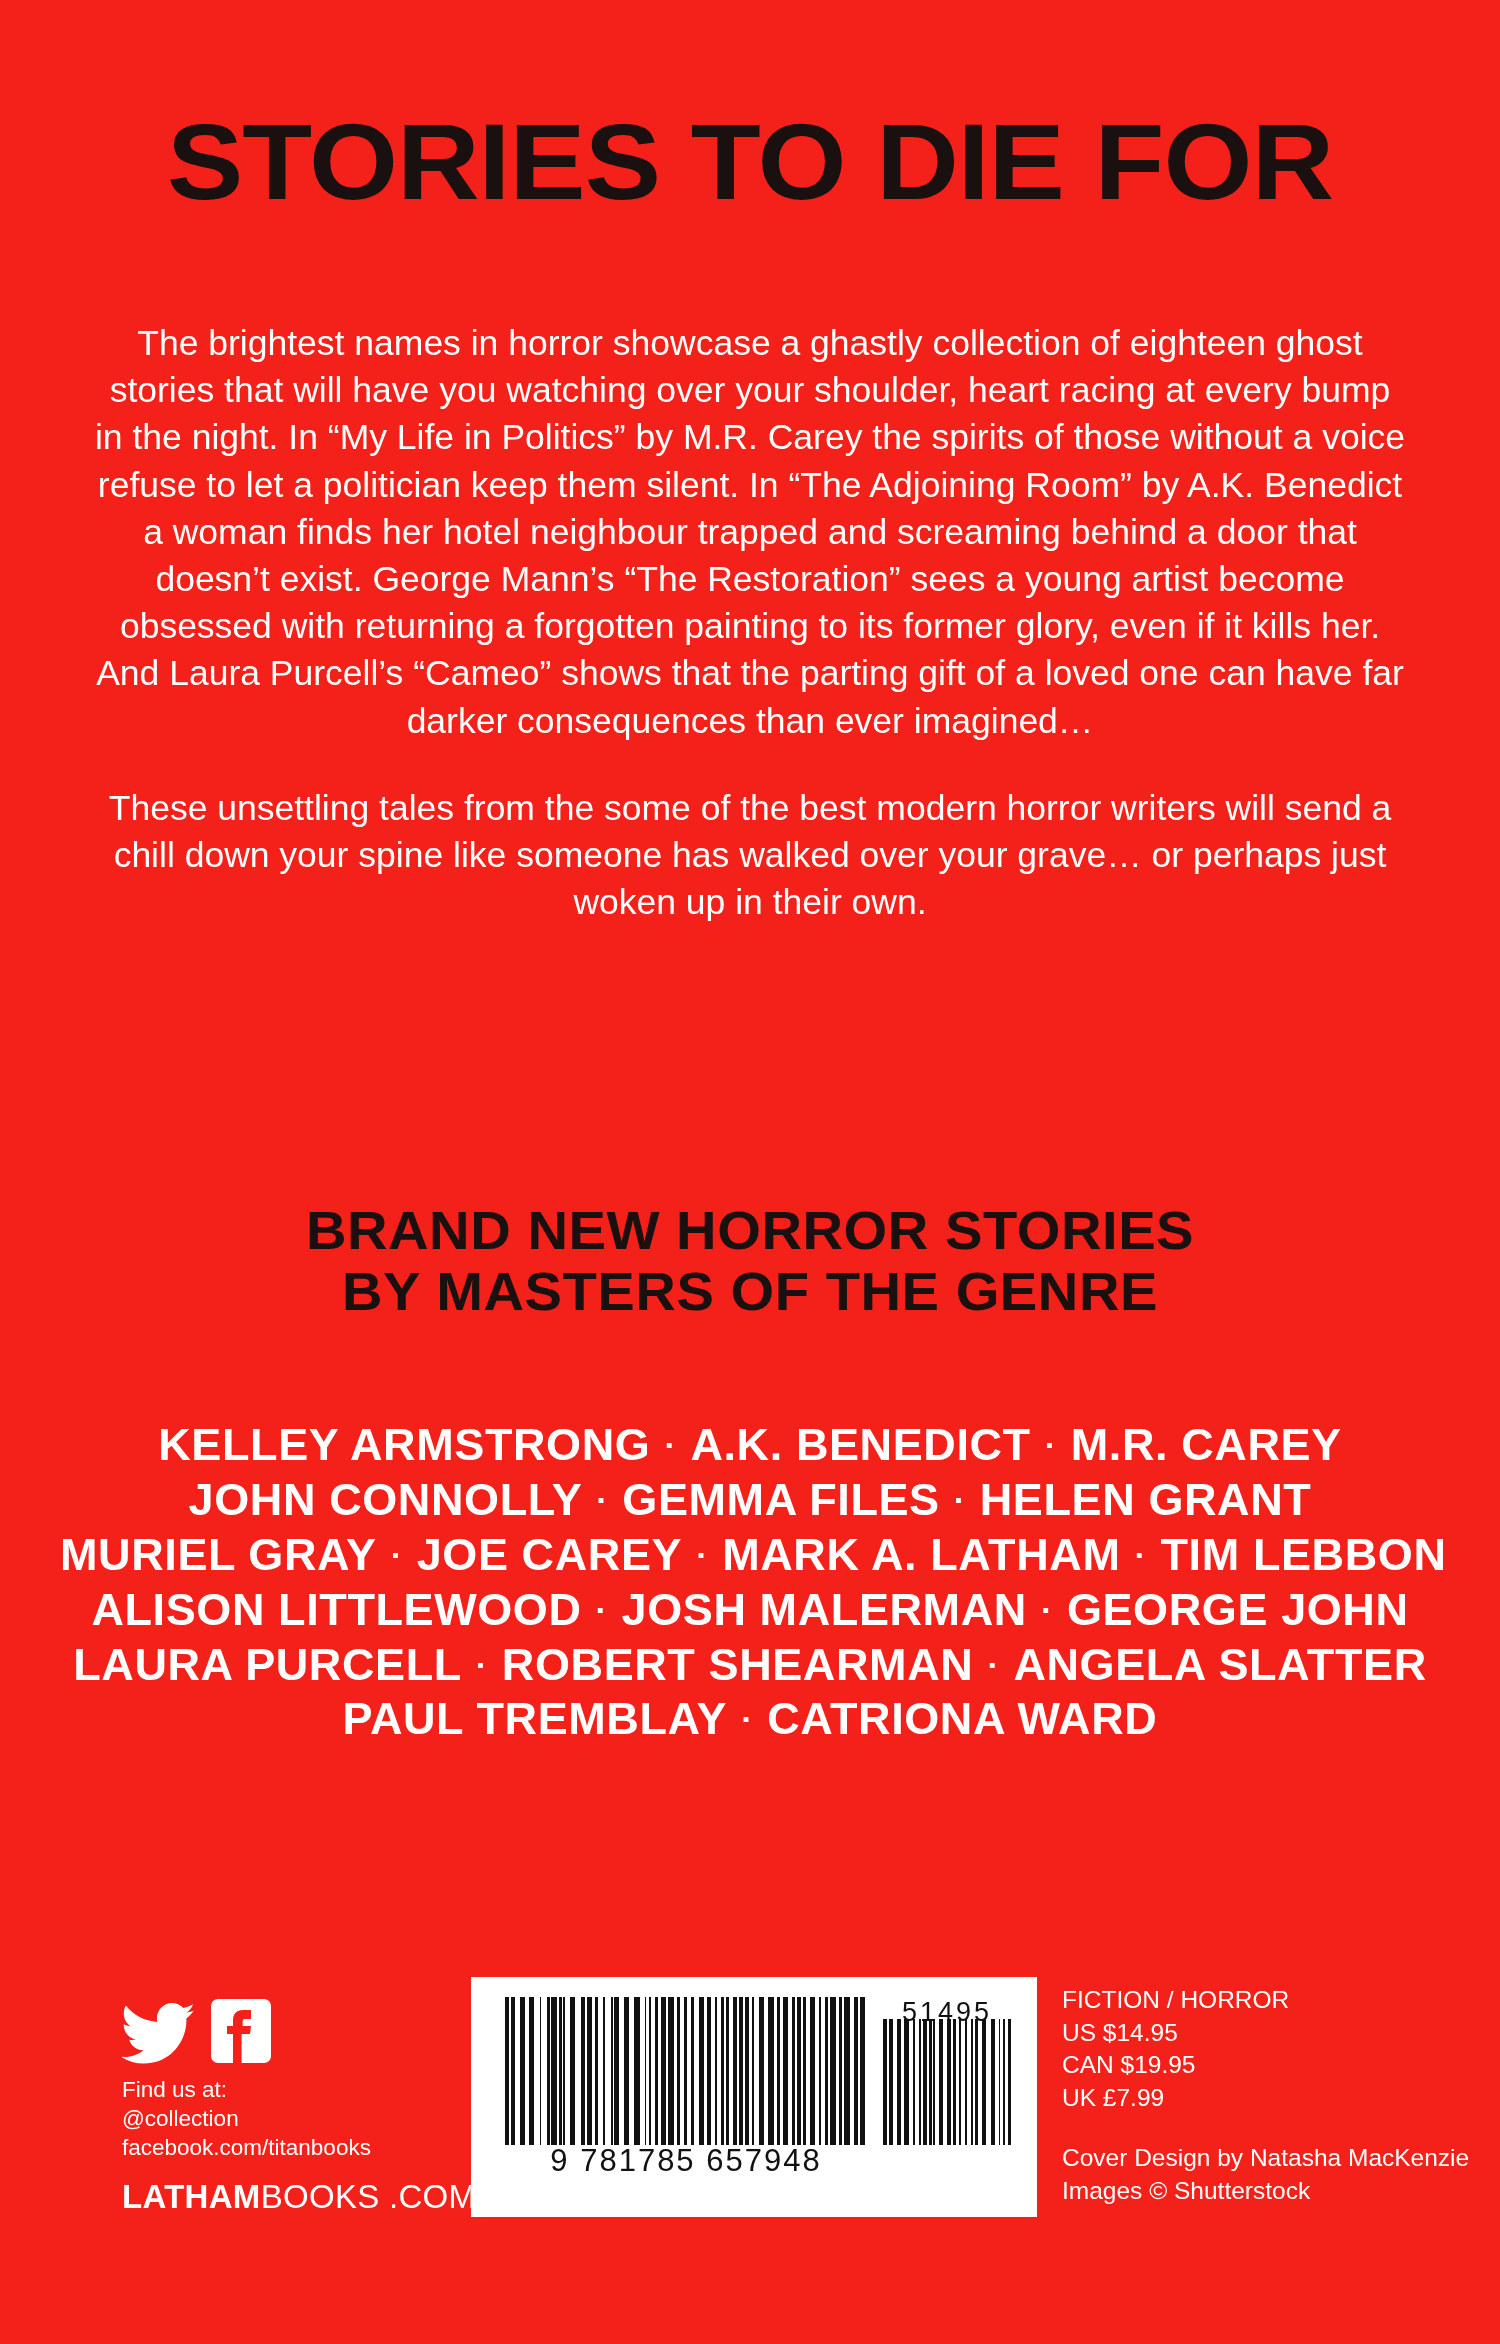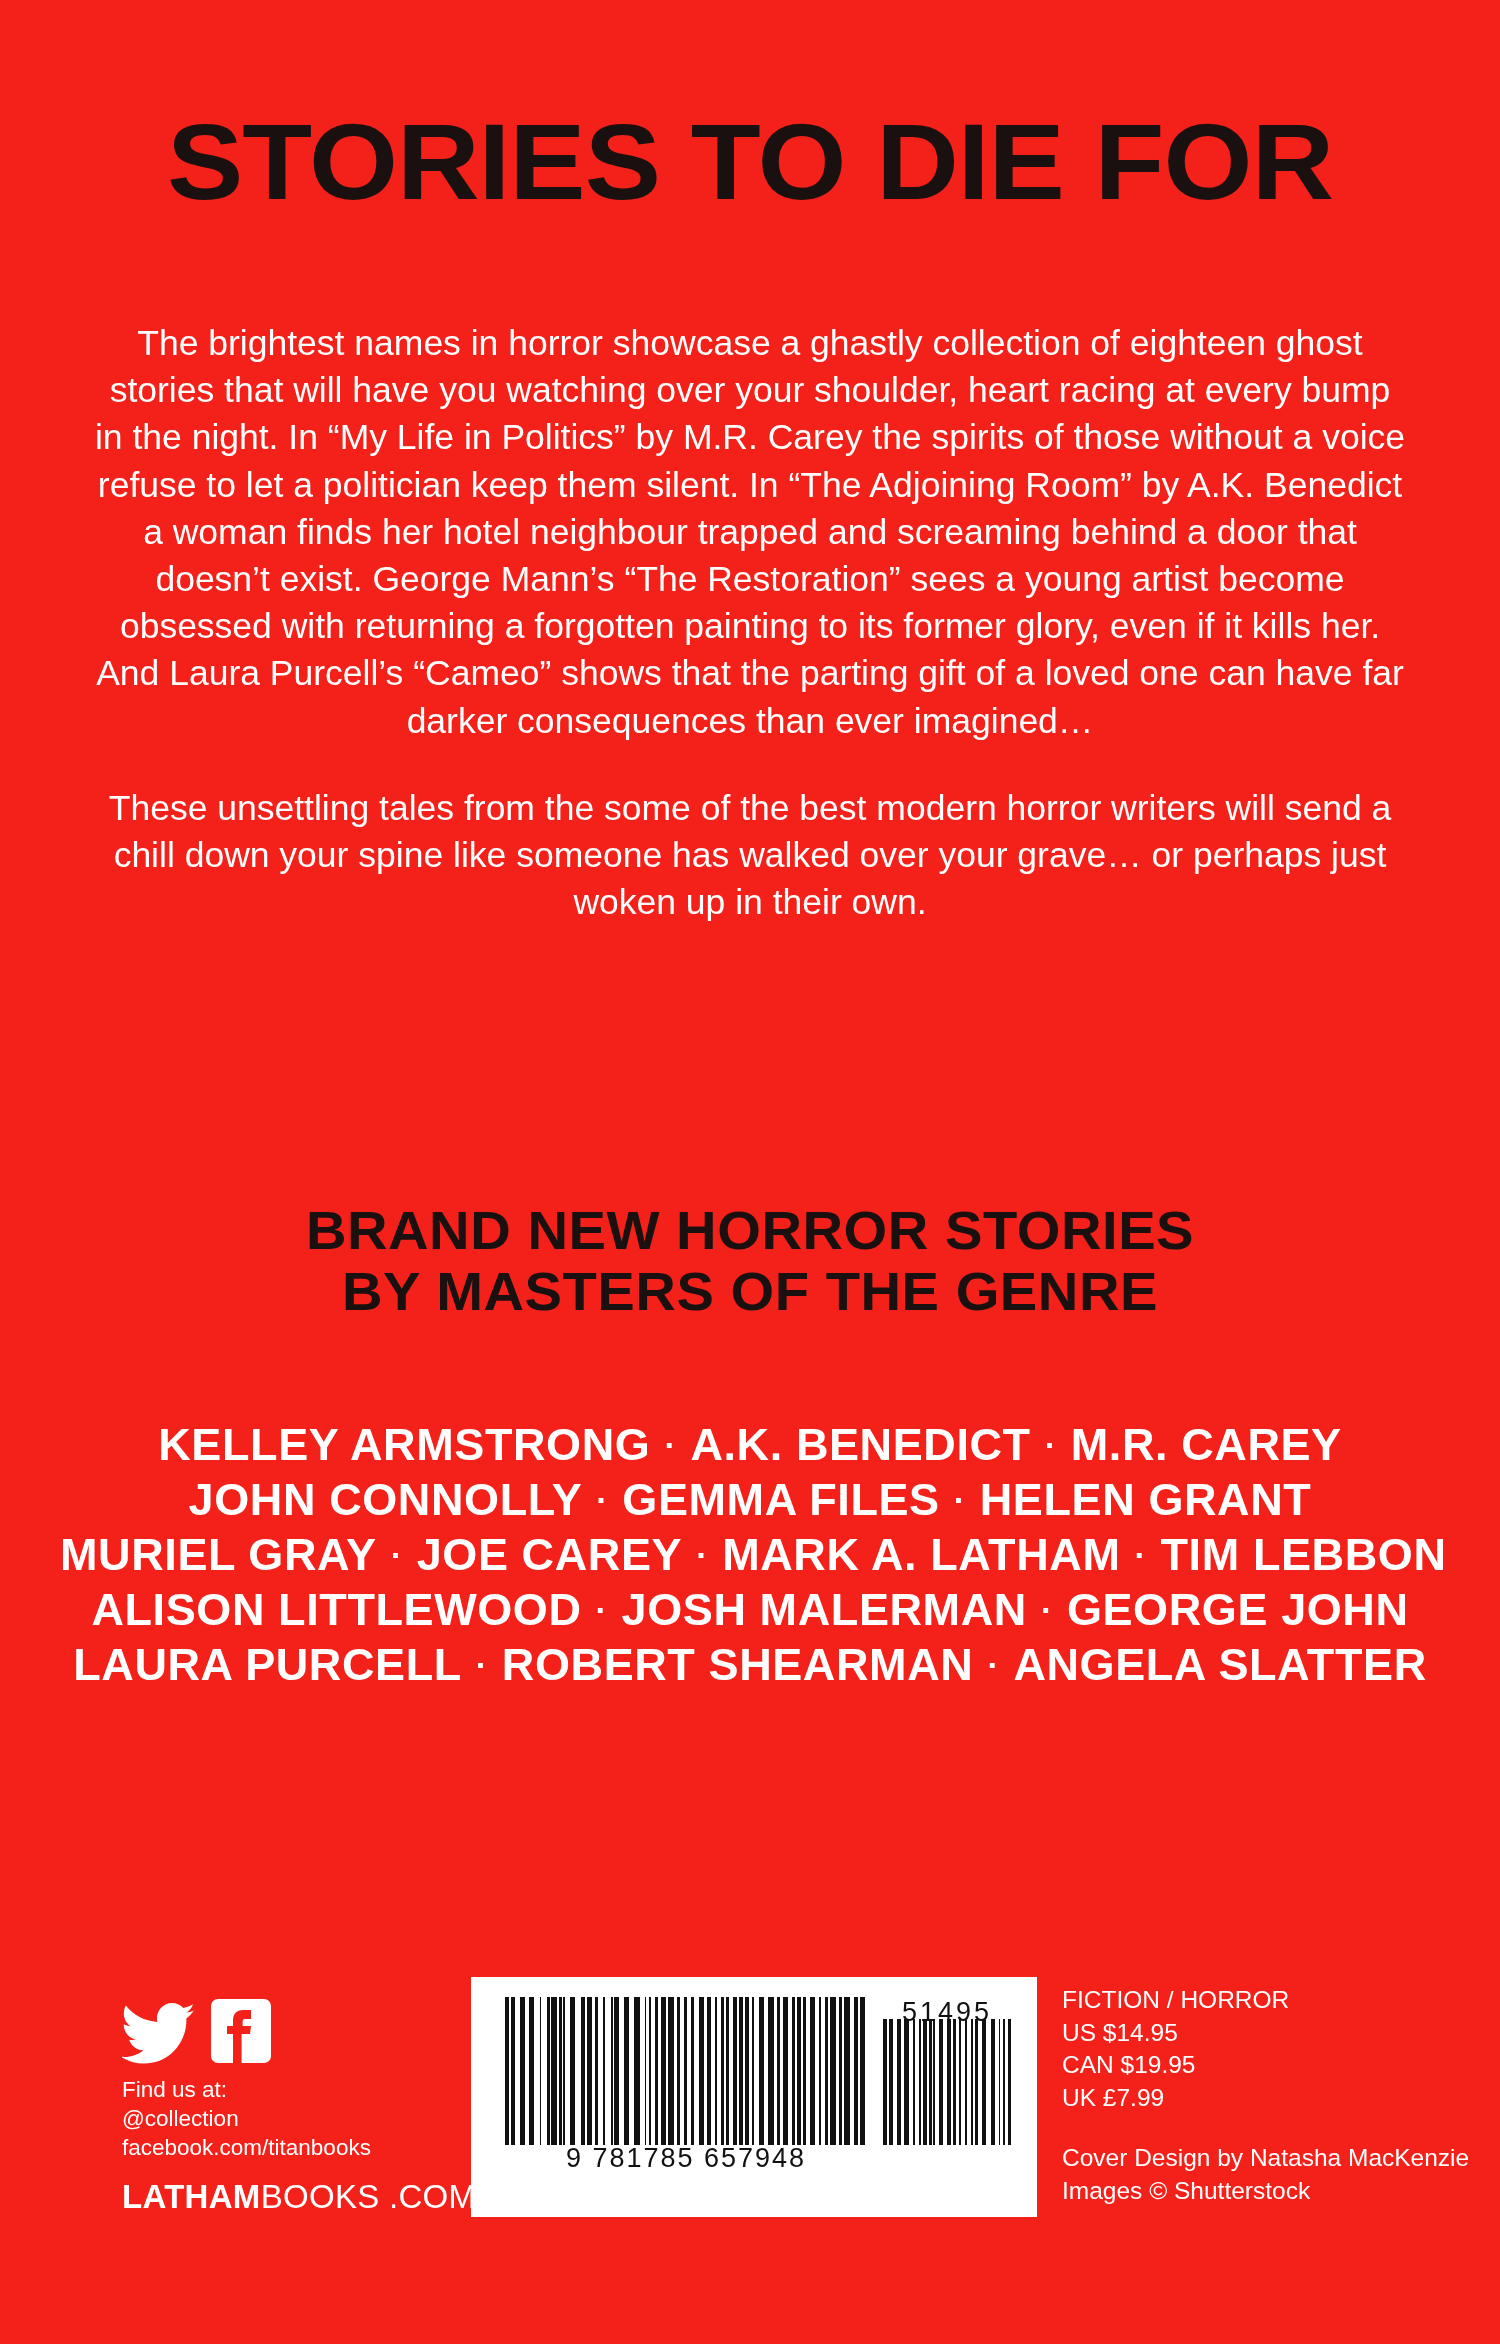"PAUL TREMBLAY · CATRIONA WARD" div.row { html: none -> <div><span>PAUL TREMBLAY</span><span> · </span><span>CATRIONA WARD</span></div> }
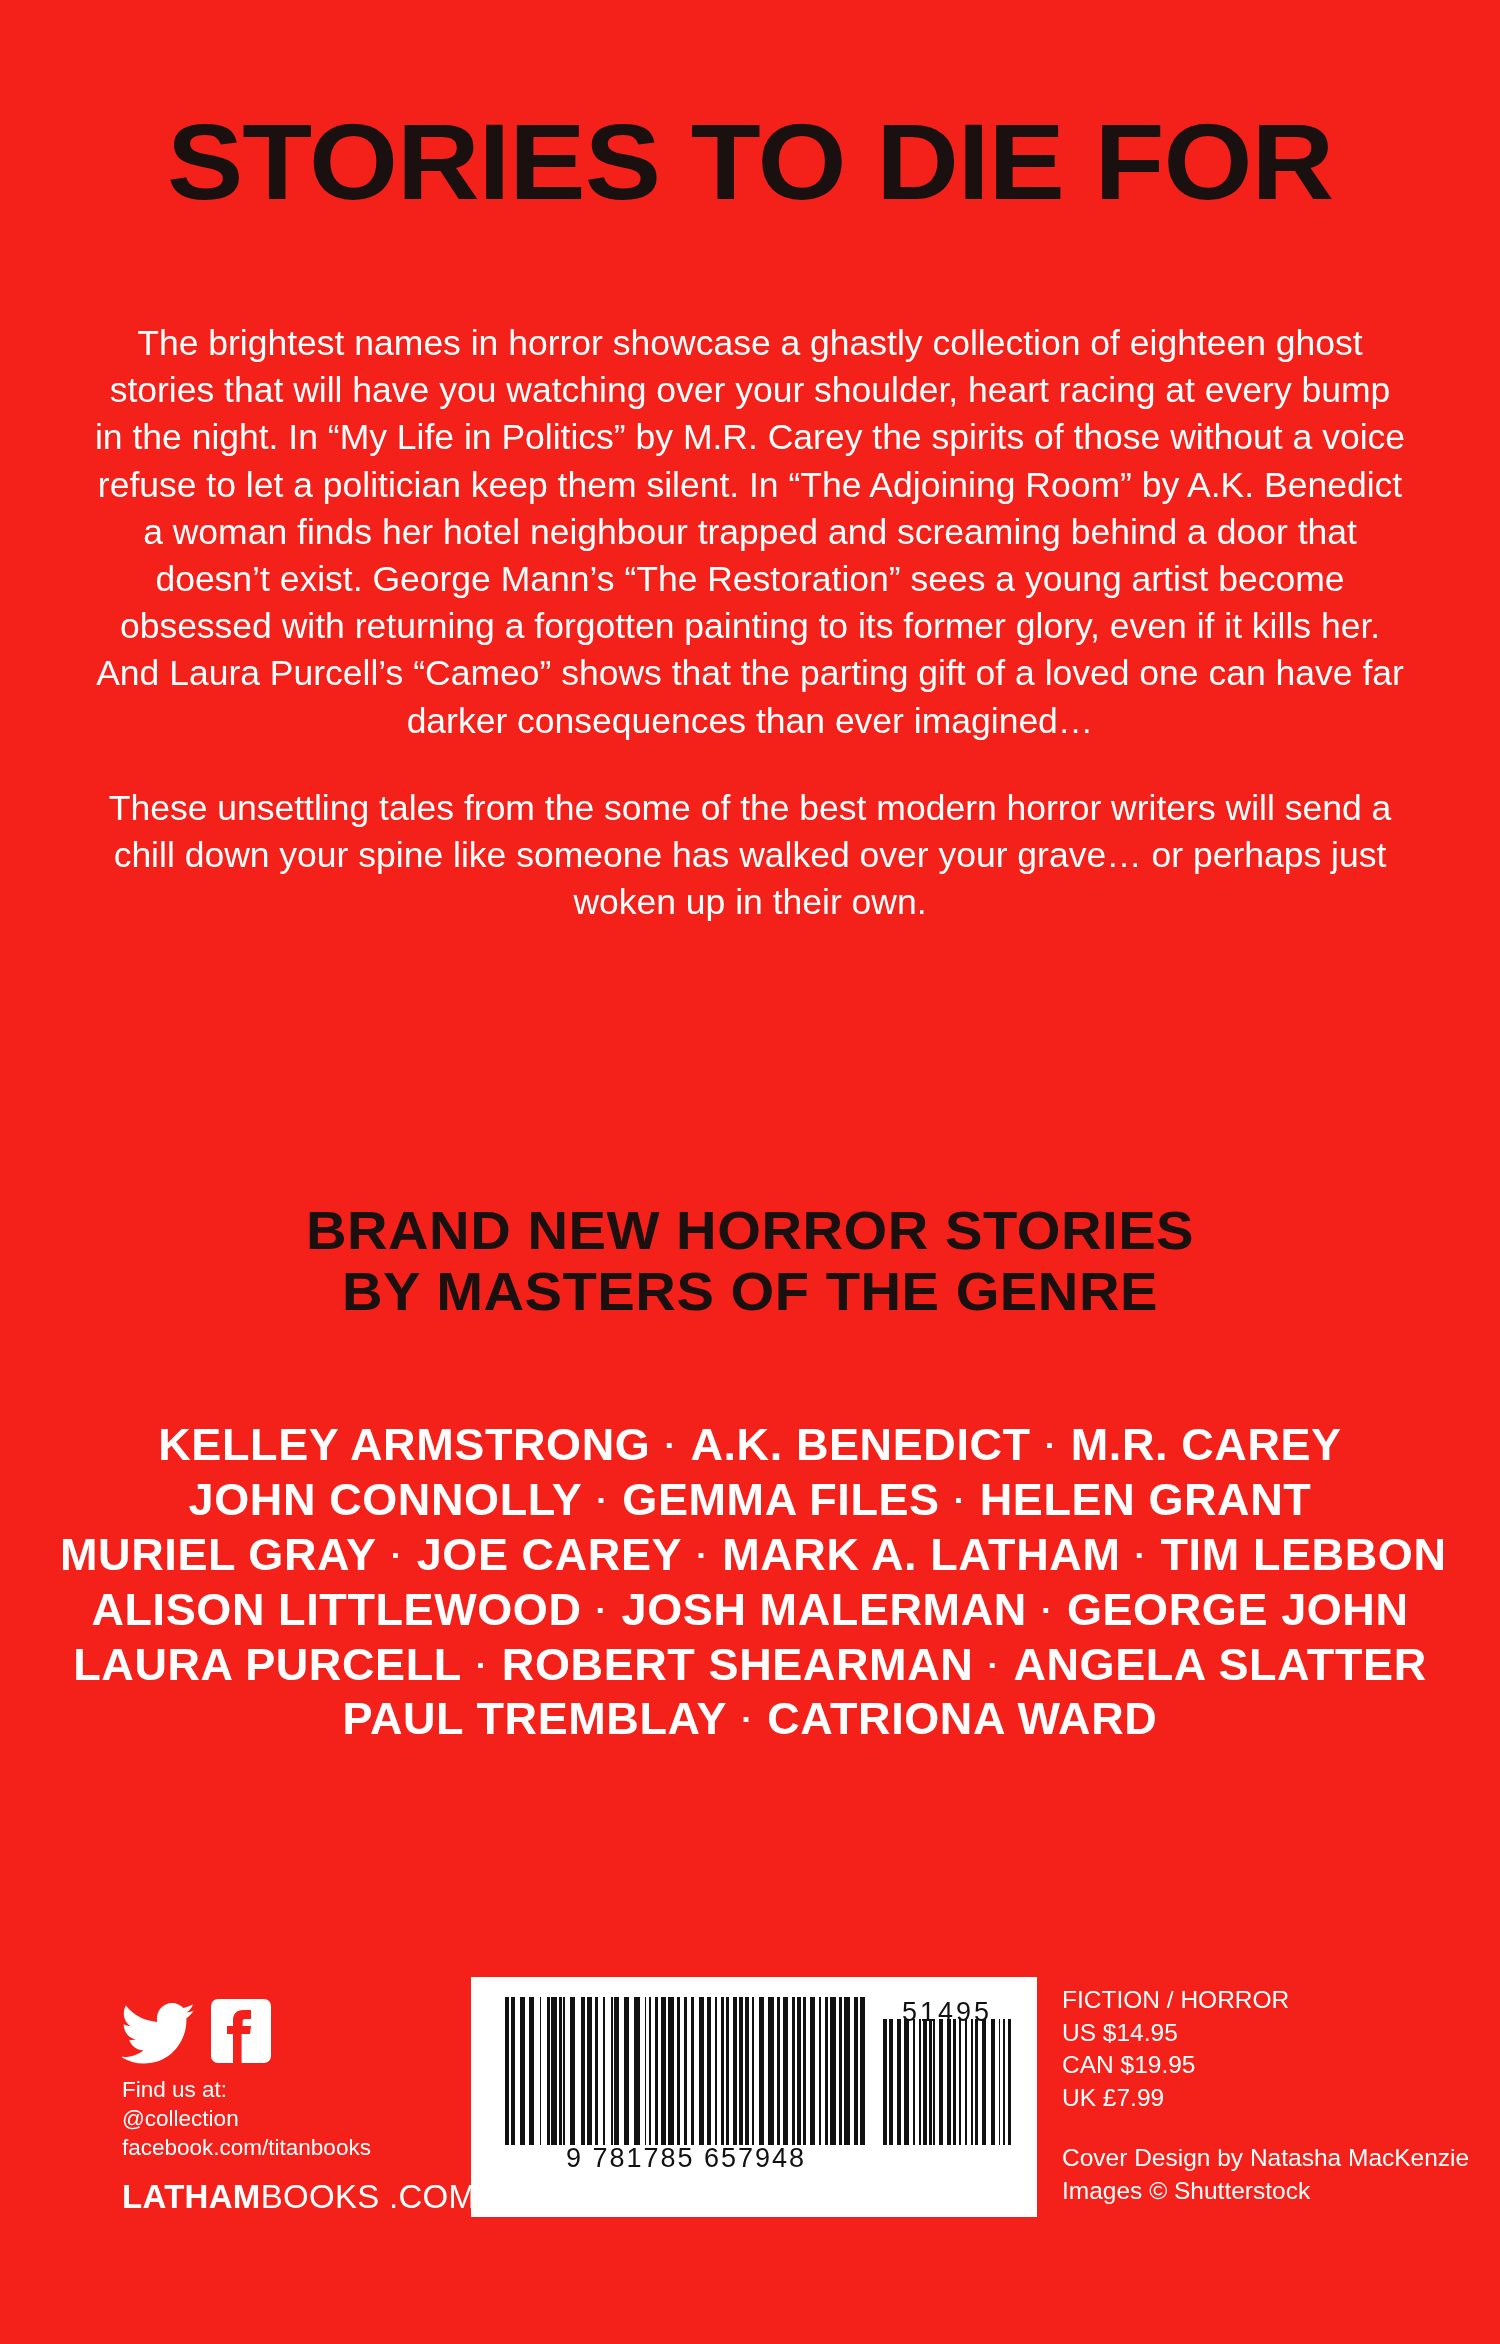"9 781785 657948" .ean-digits { font-size: 27px -> 31px }
